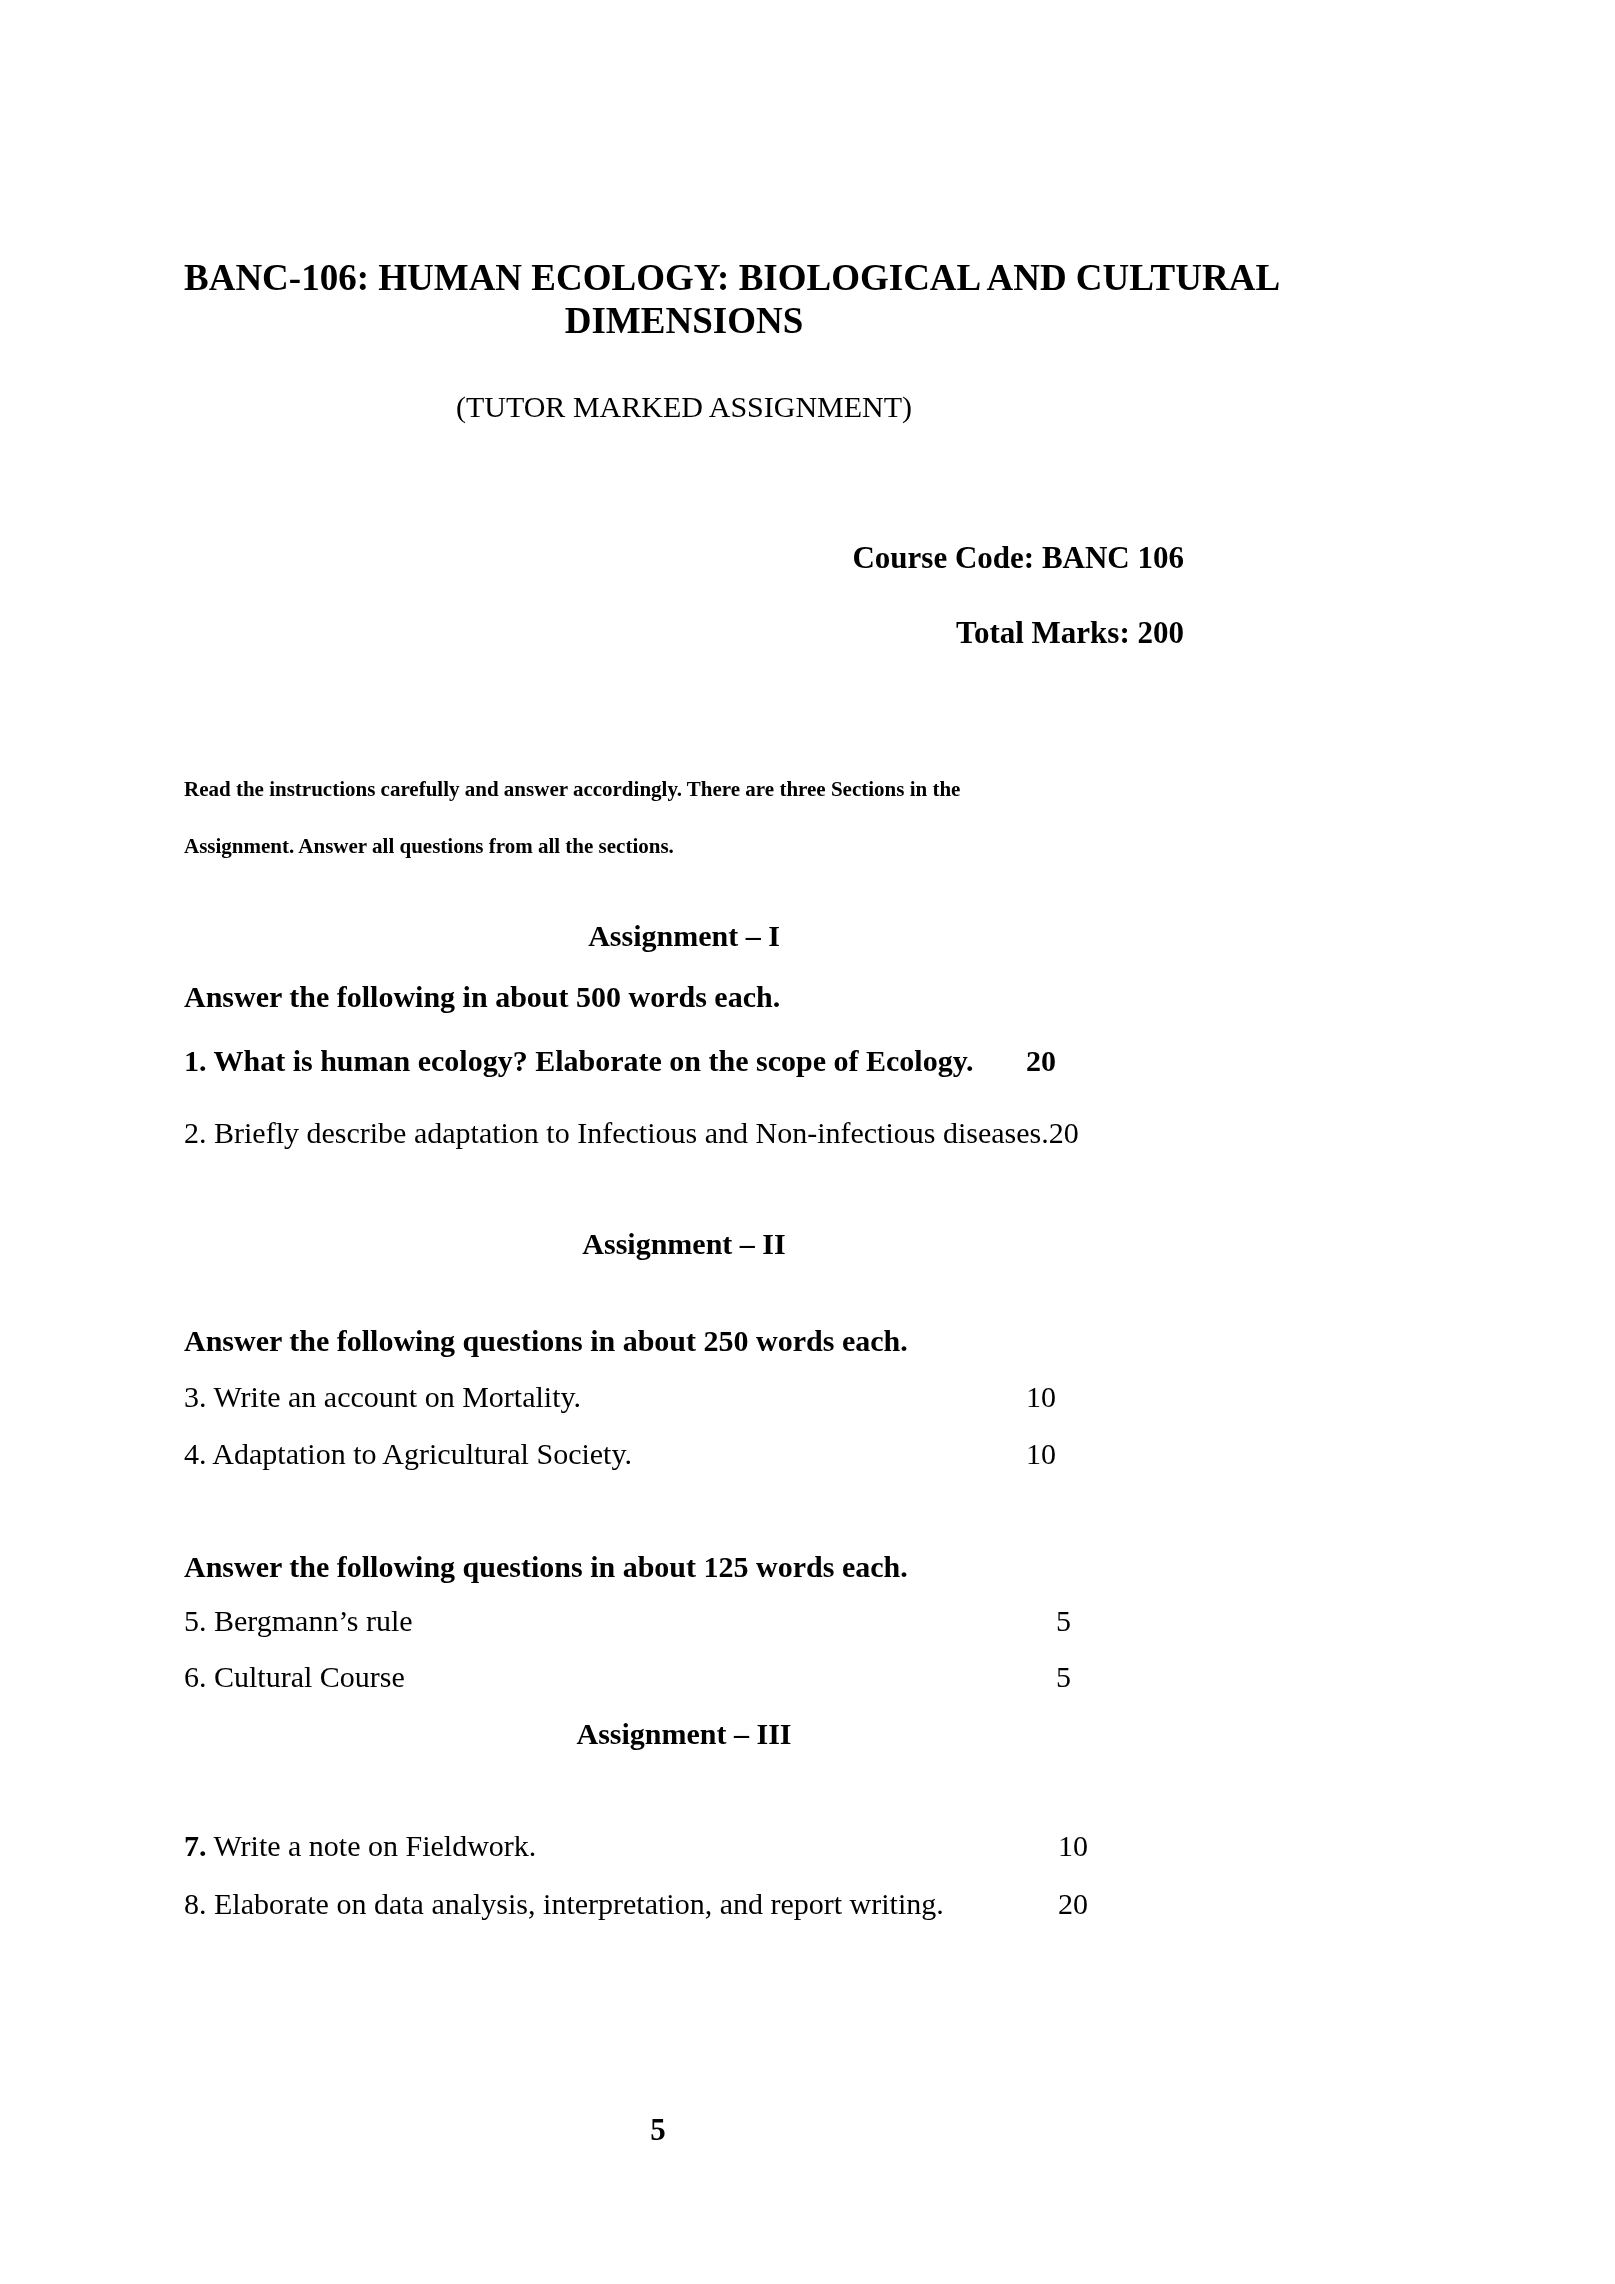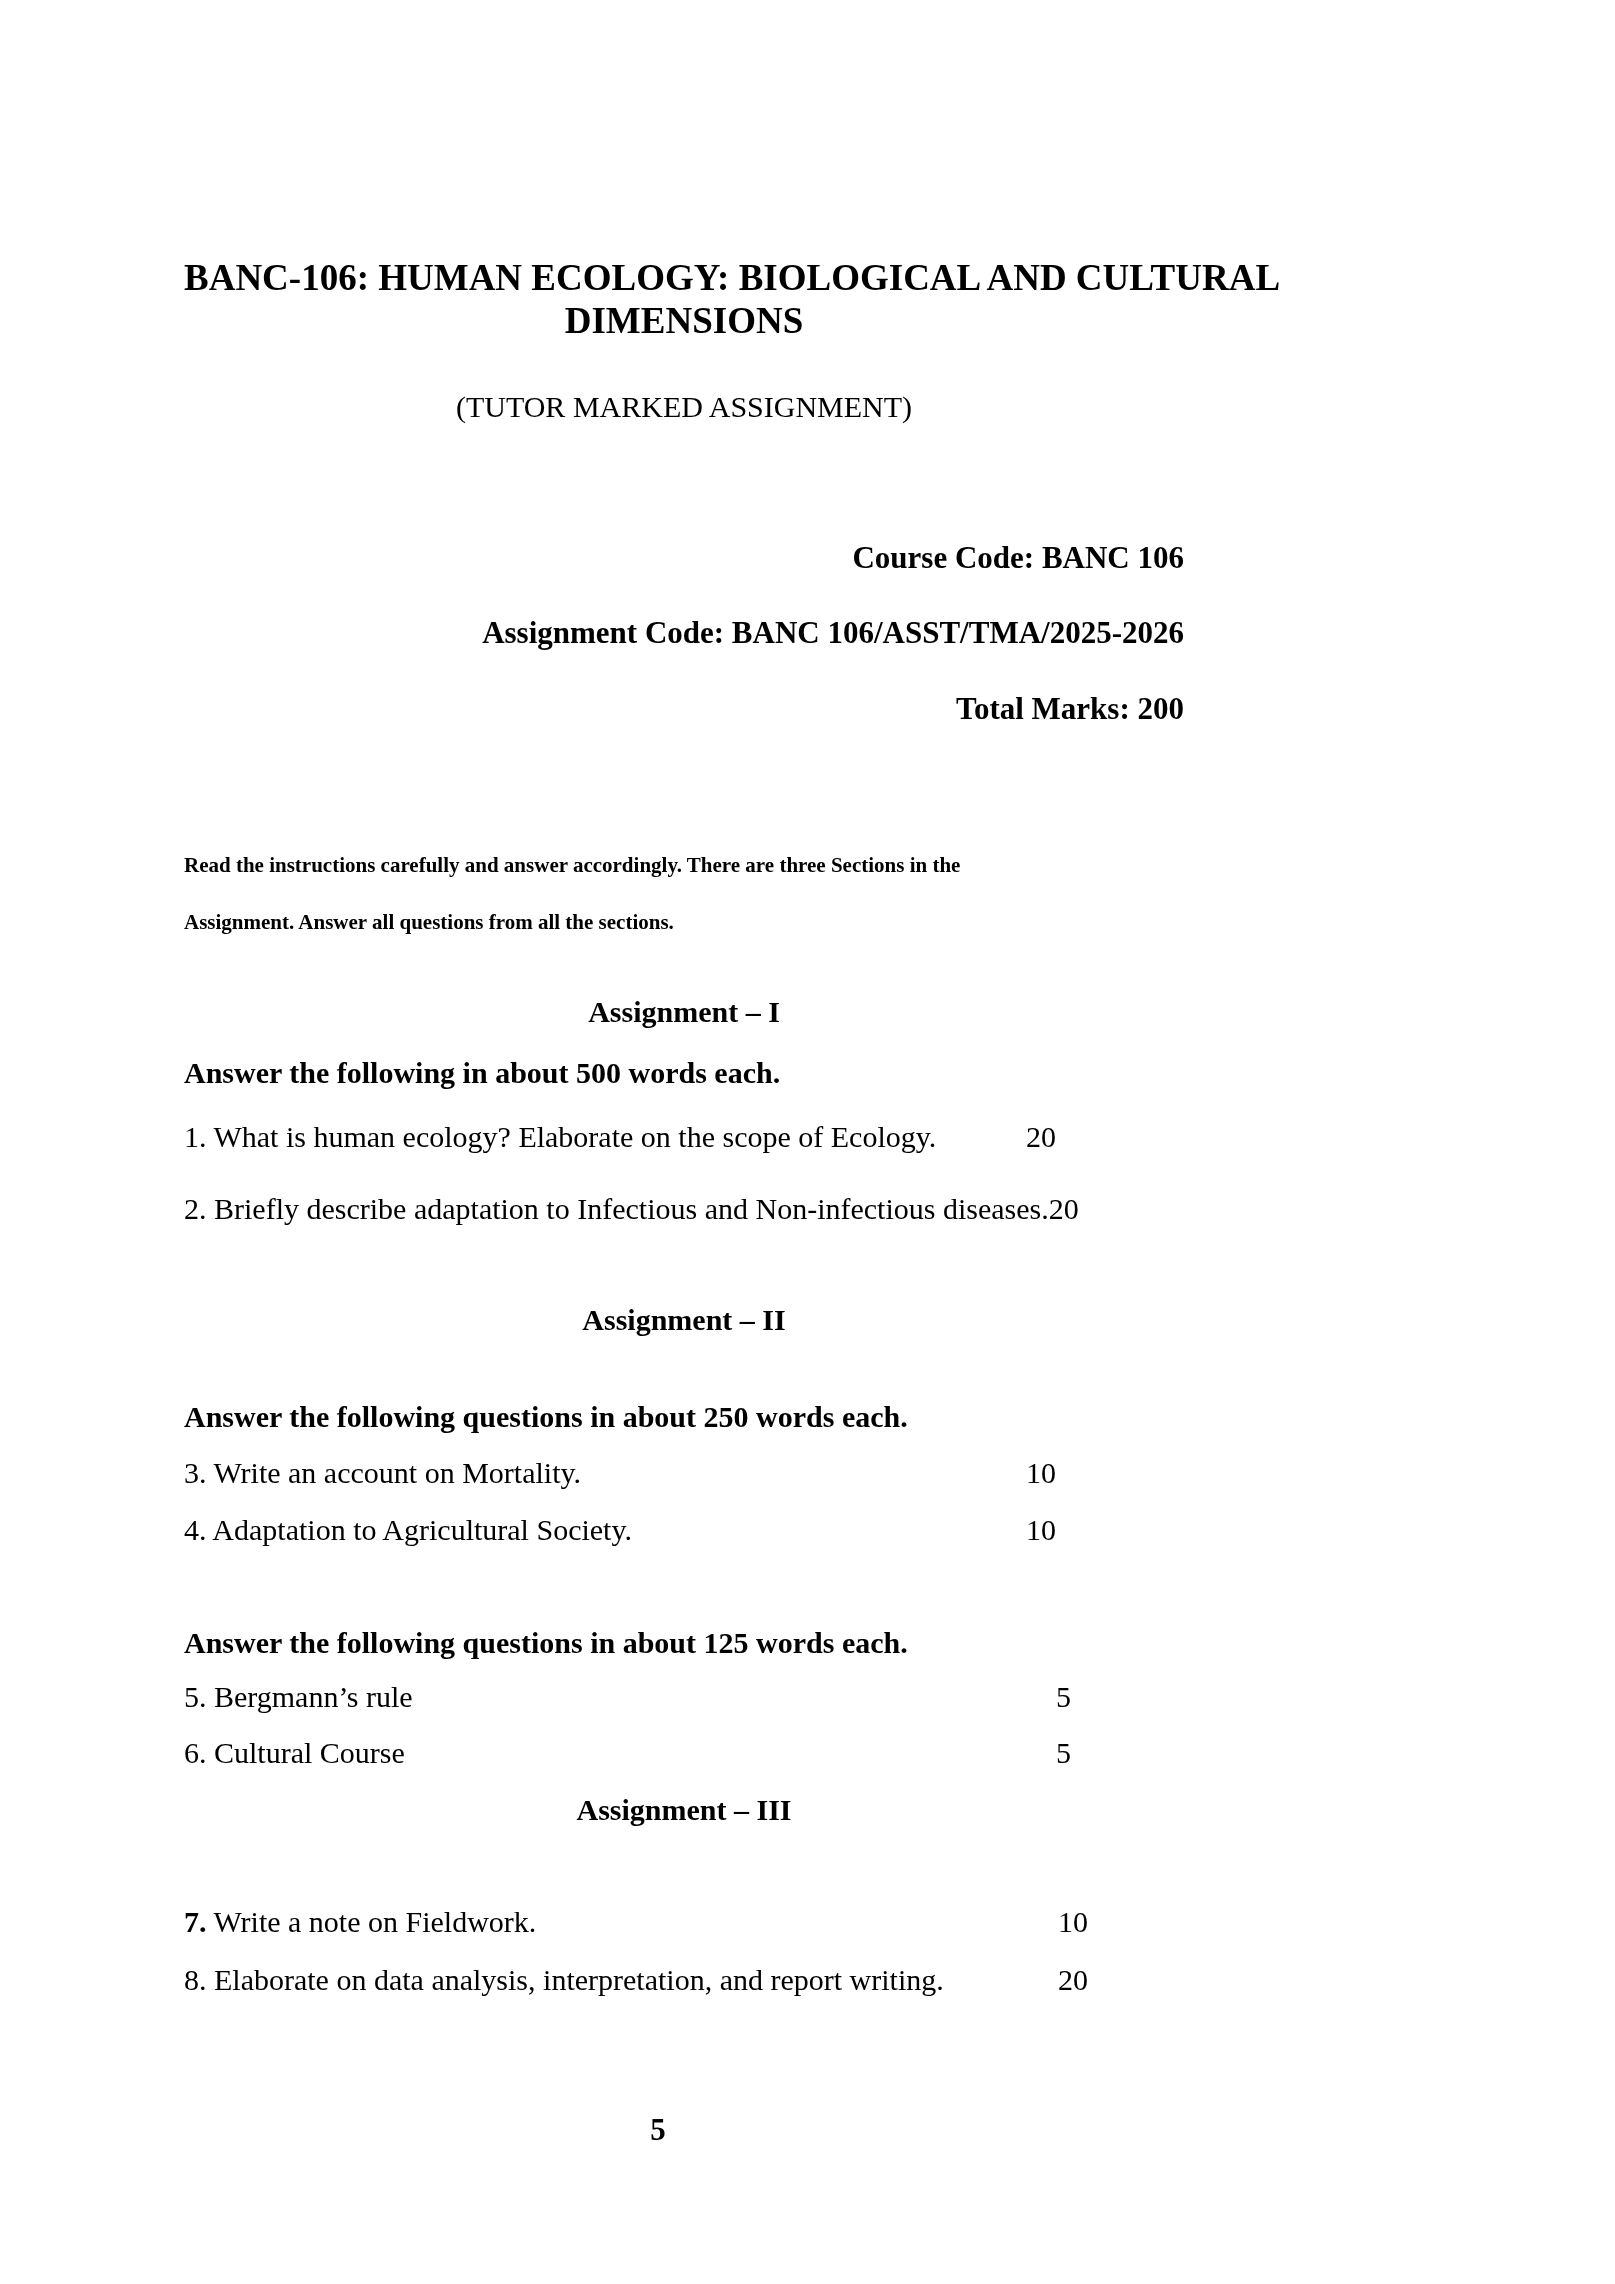"Assignment Code: BANC" div.meta-line { html: <div>Assignment Code: BANC 106/ASST/TMA/2025-2026</div> -> none }
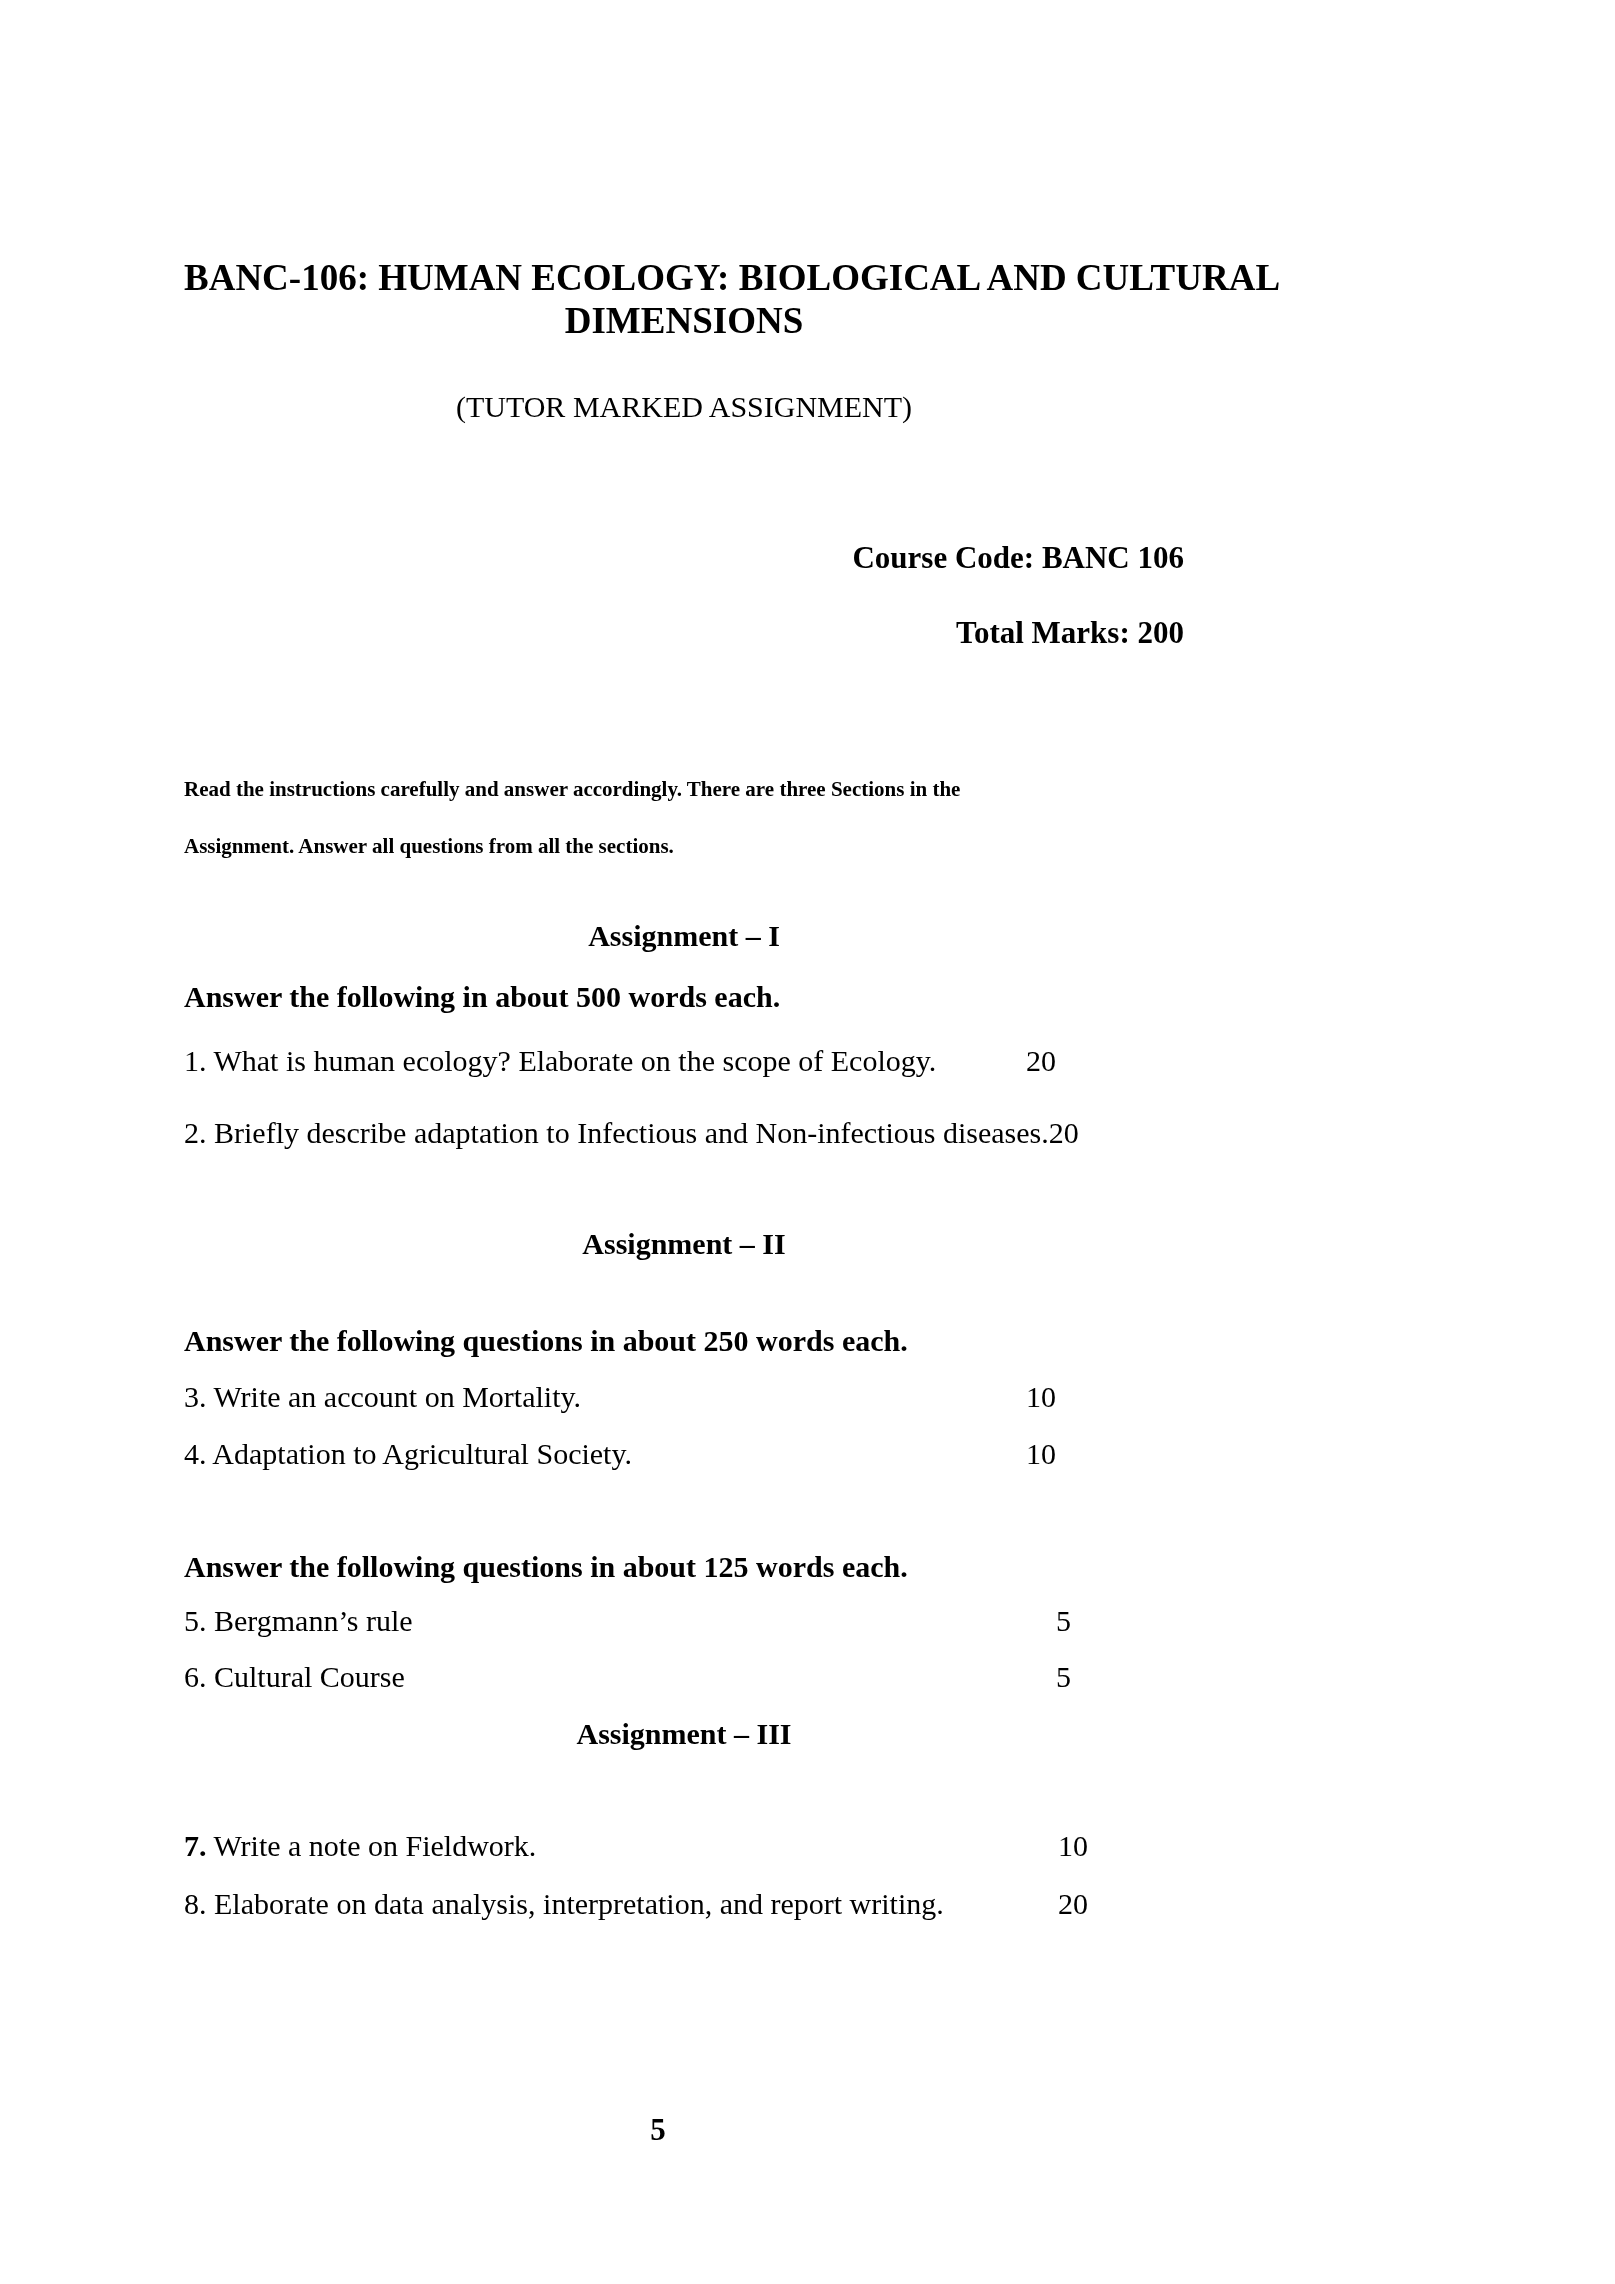"1. What is human ecology?" #q1 { font-weight: none -> bold }
